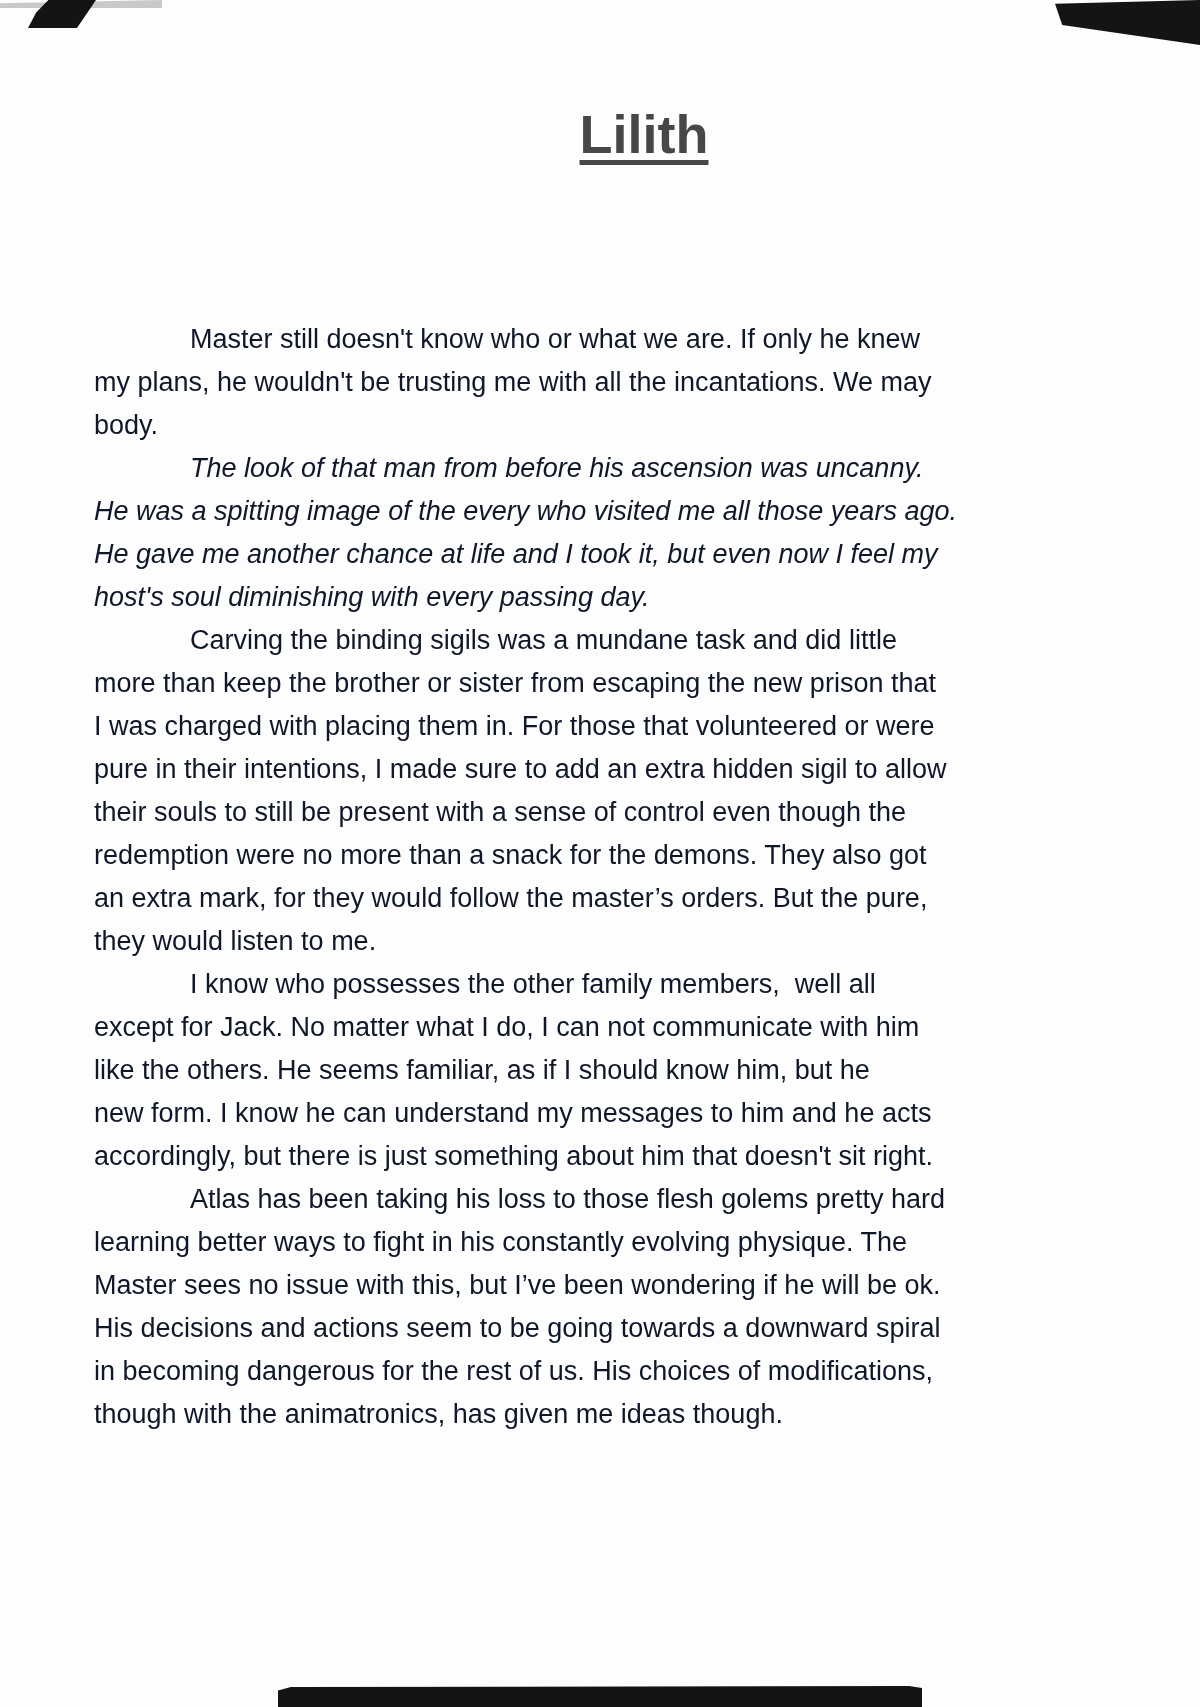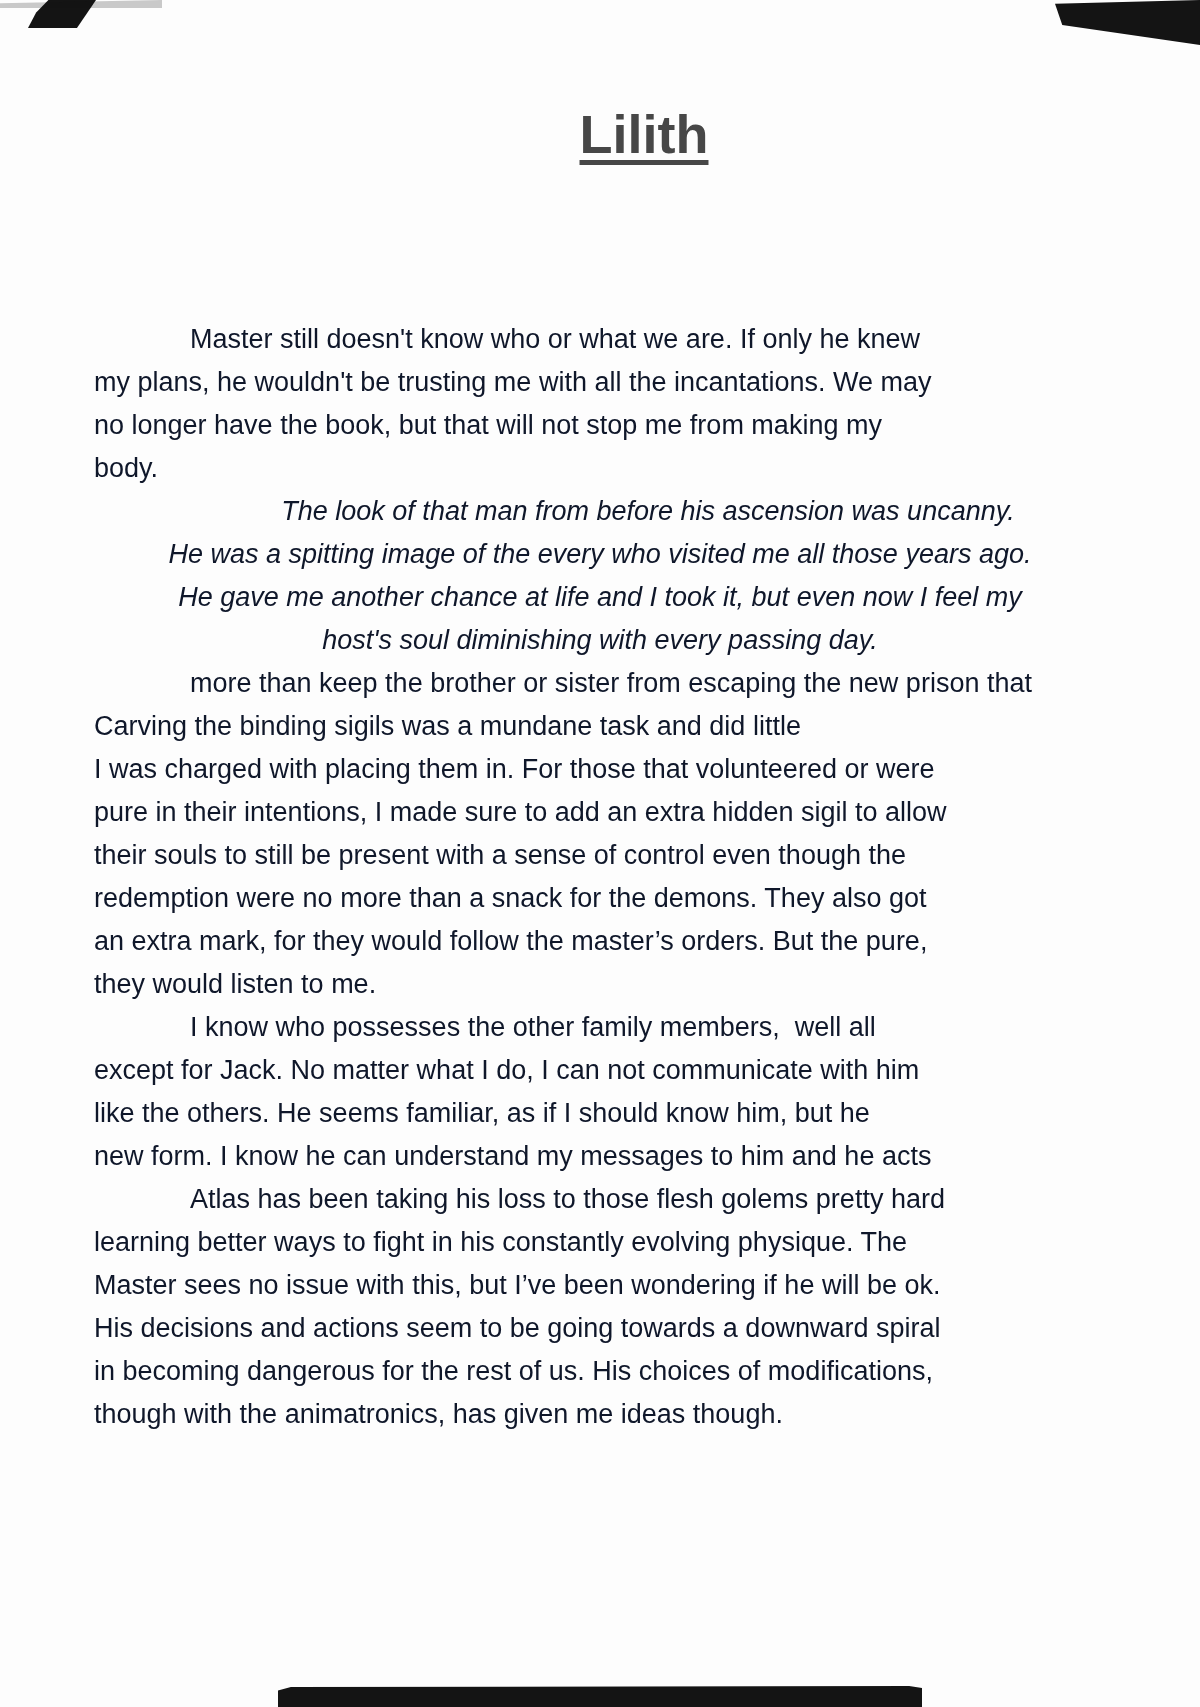"no longer have the book," div.line { html: <div>no longer have the book, but that will not stop me from making my</div> -> none }
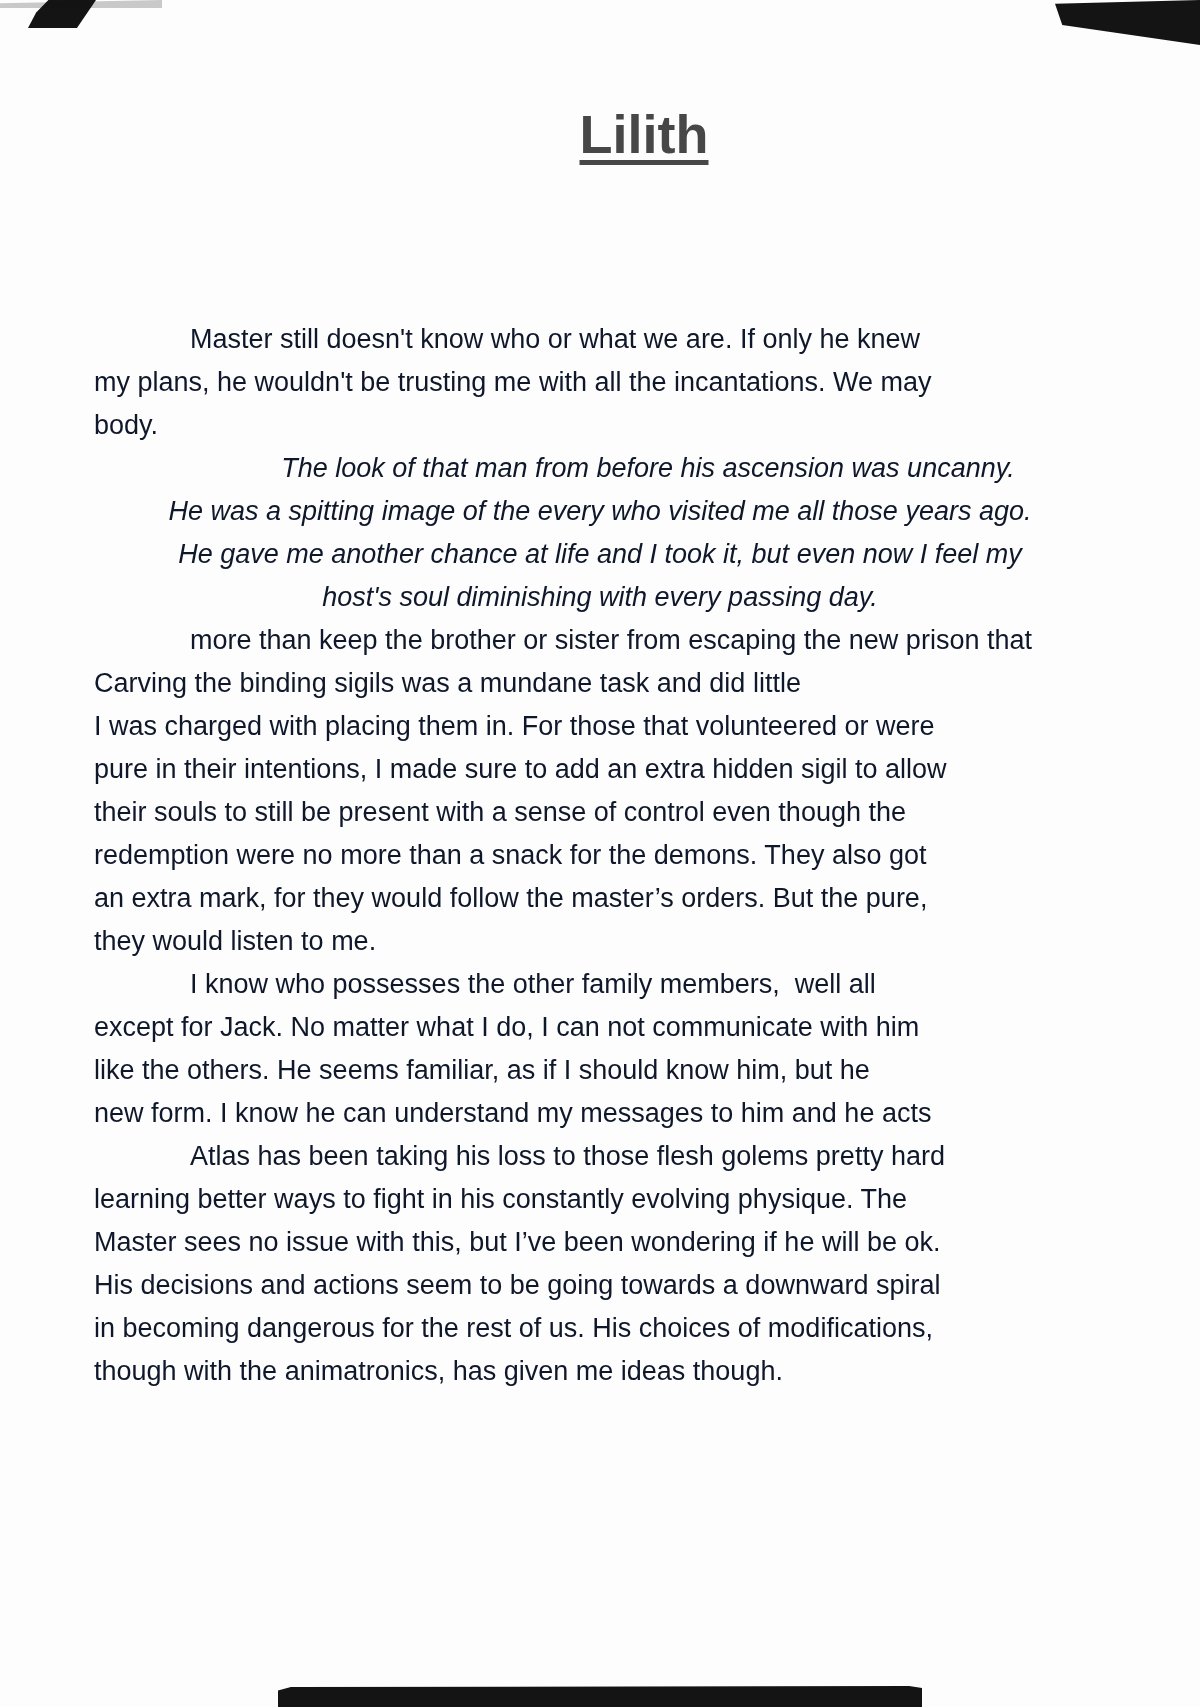"The look of that man" .para.italic { text-align: center -> none }
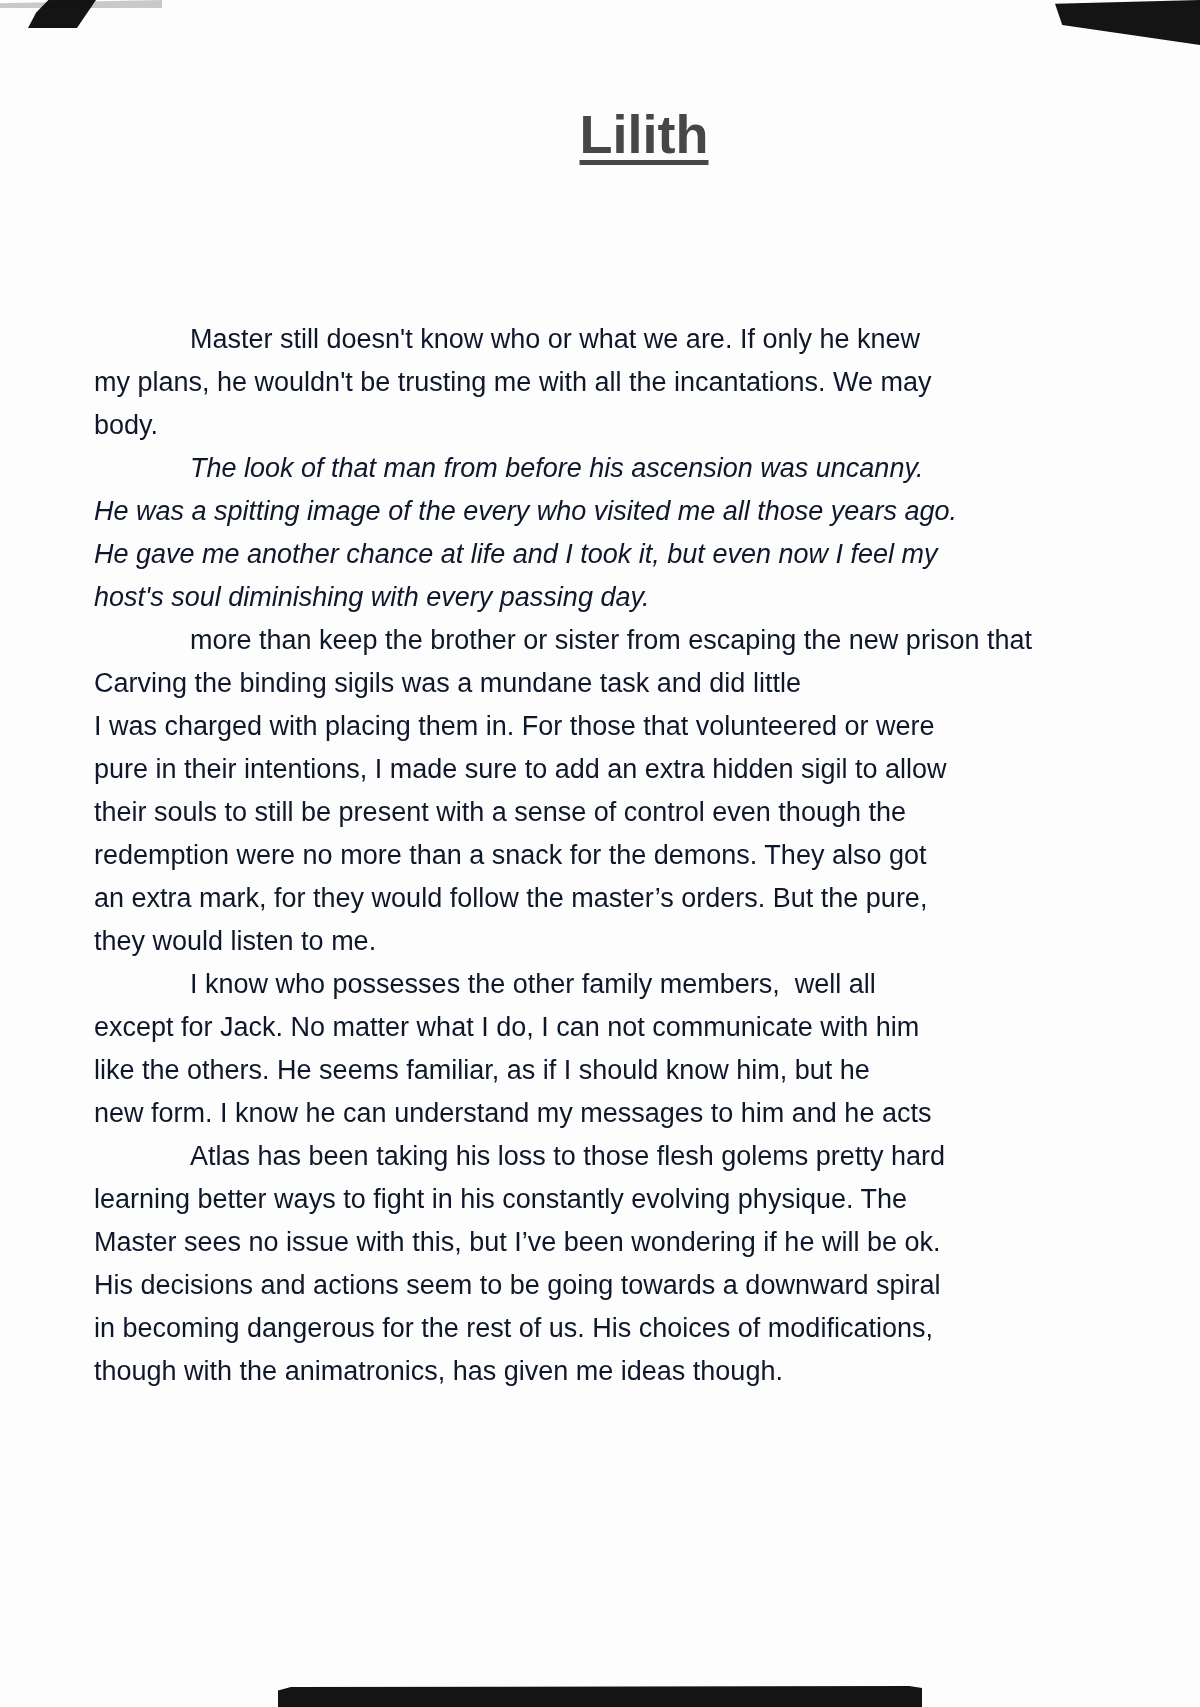"more than keep the brother" div.line { order: before "Carving the binding sigils was" -> after "Carving the binding sigils was" }
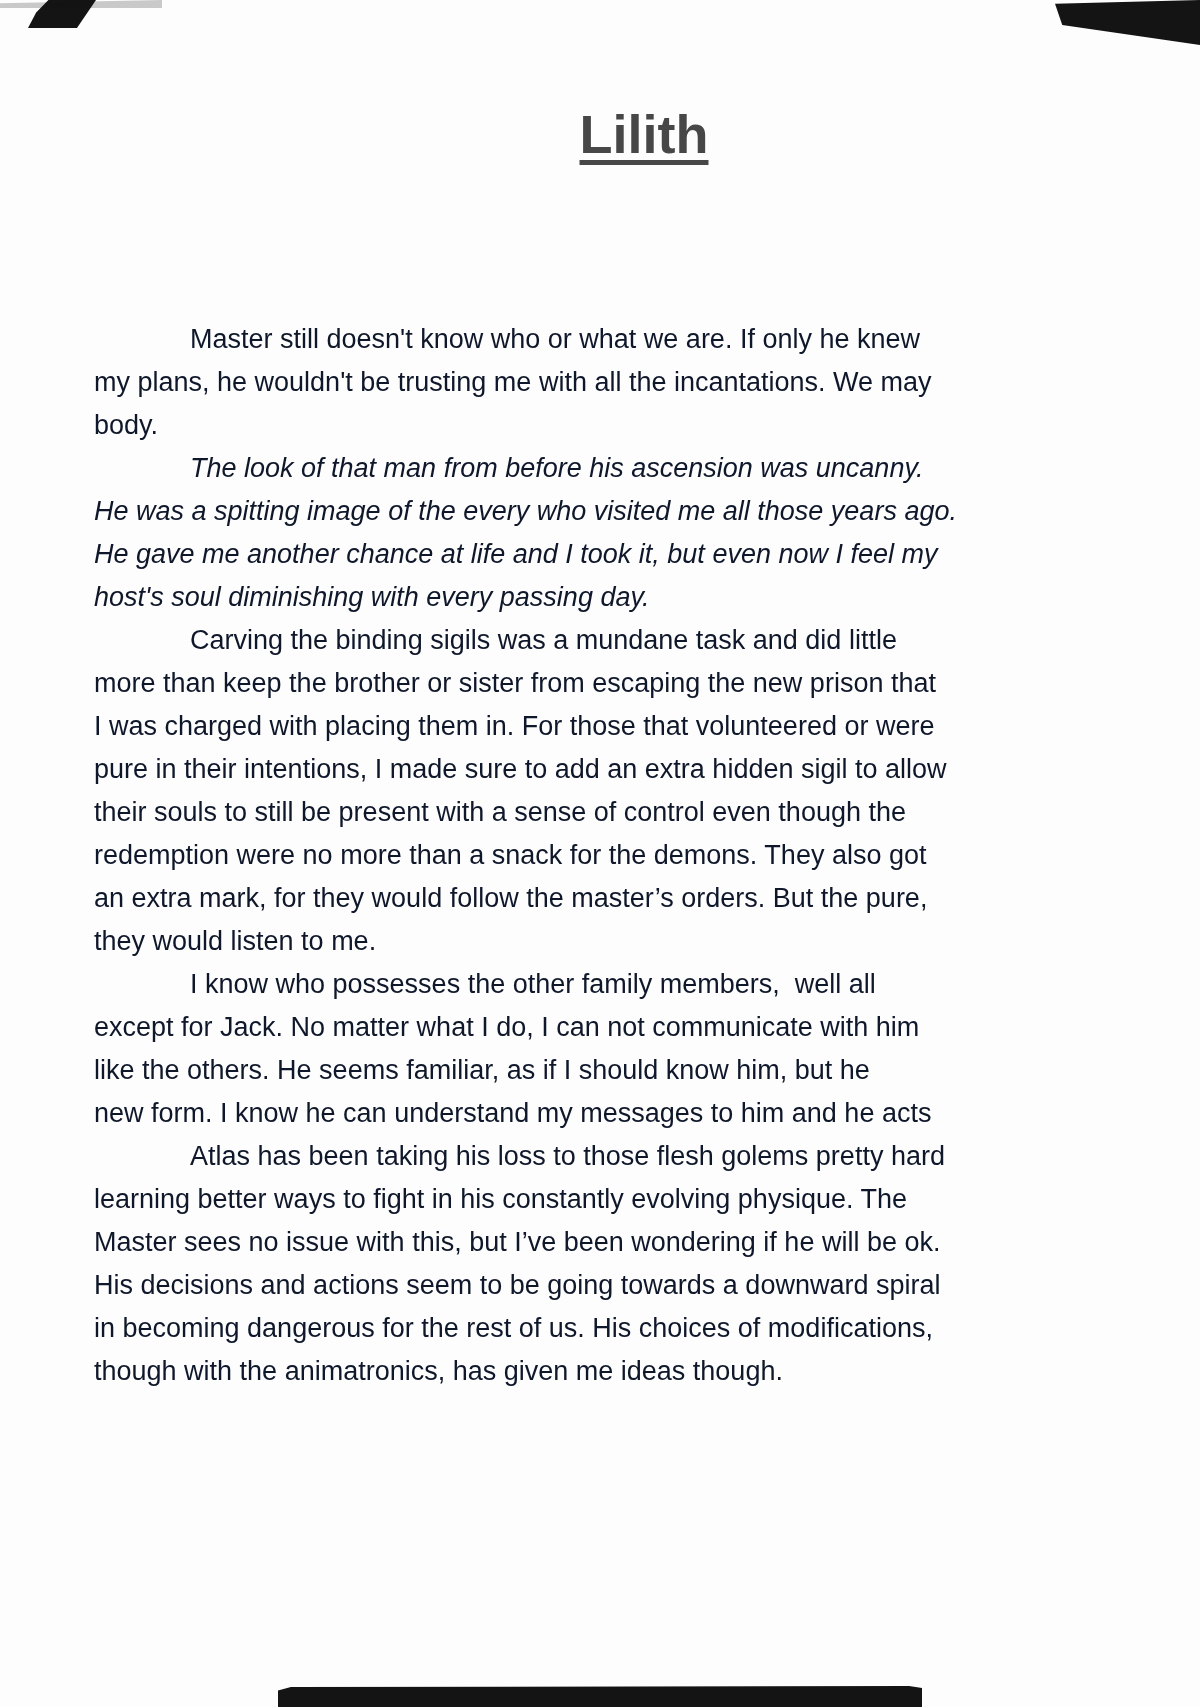"accordingly, but there is just" div.line { html: none -> <div>accordingly, but there is just something about him that doesn't sit right.</div> }
